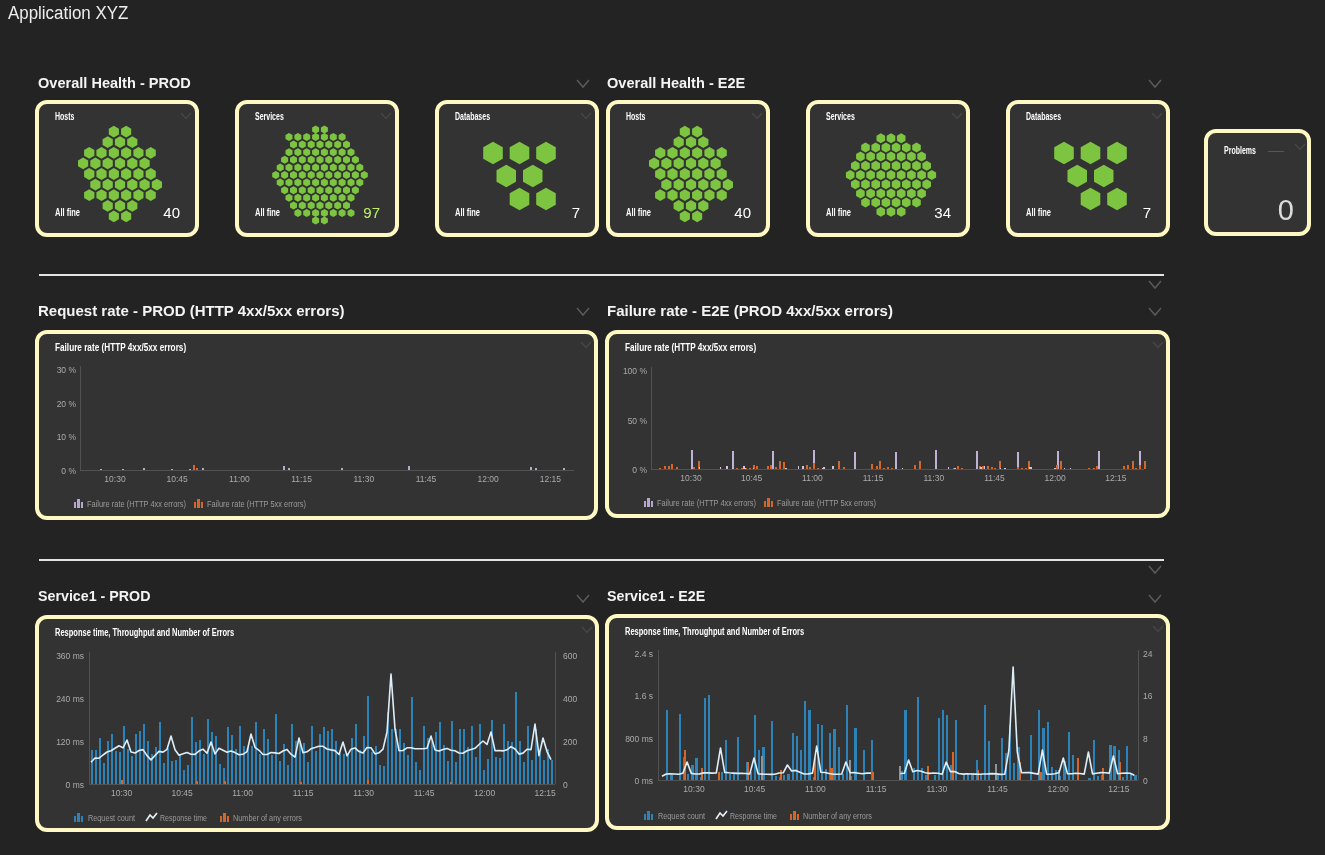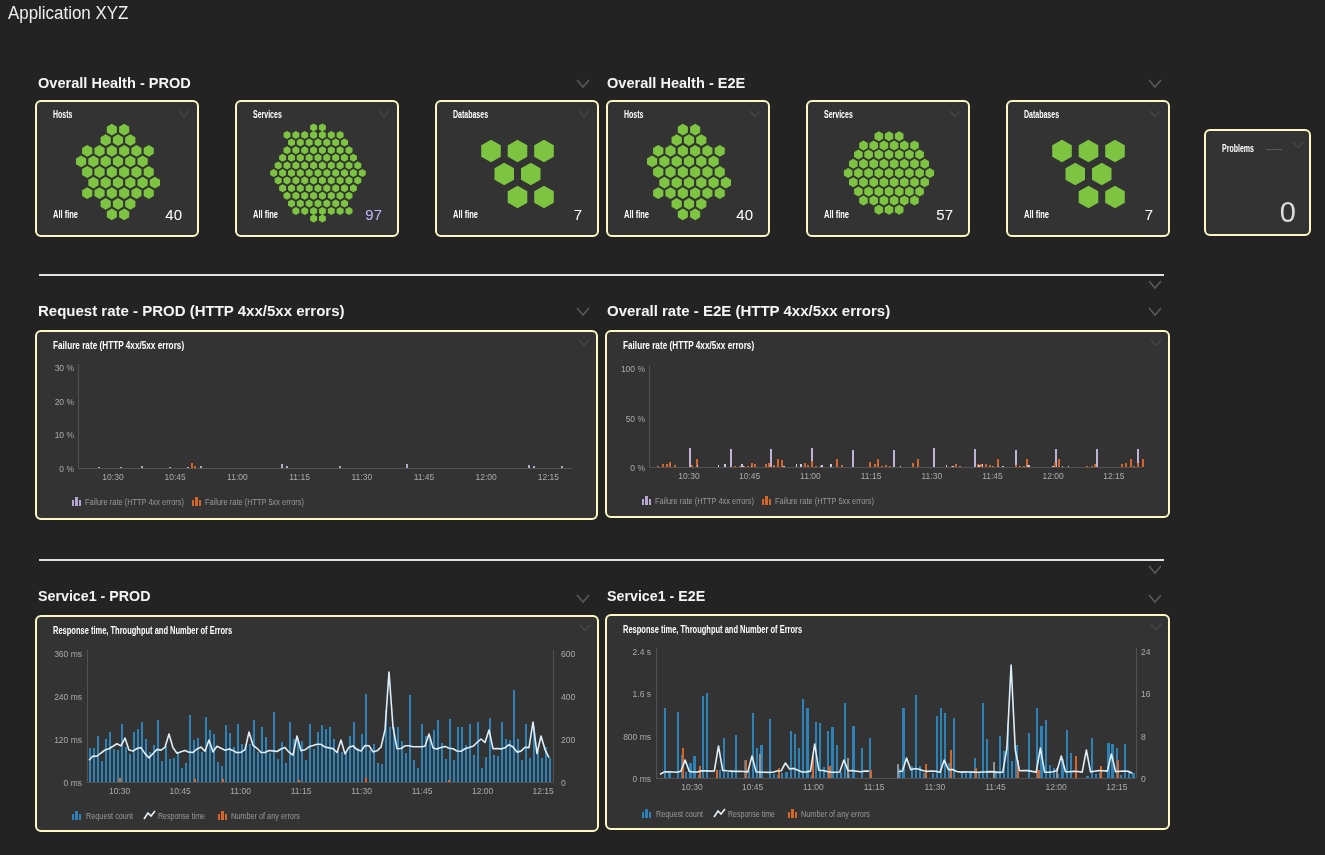"Hosts" .tile { border: 2px solid #fef9c3 -> 4px solid #fef9c3; border-radius: 6px -> 12px }
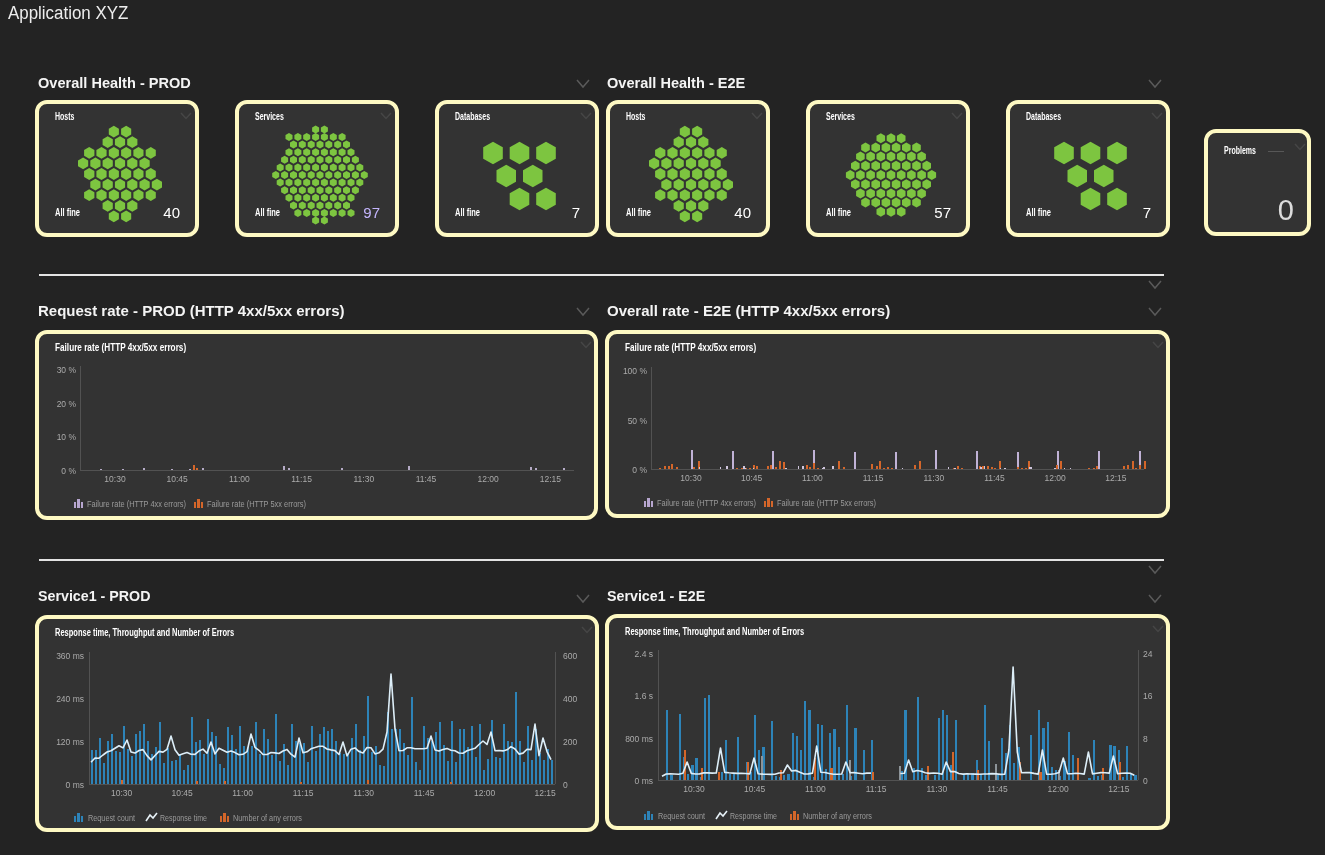"97" div.abs { color: #c4b5fd -> #bef264 }
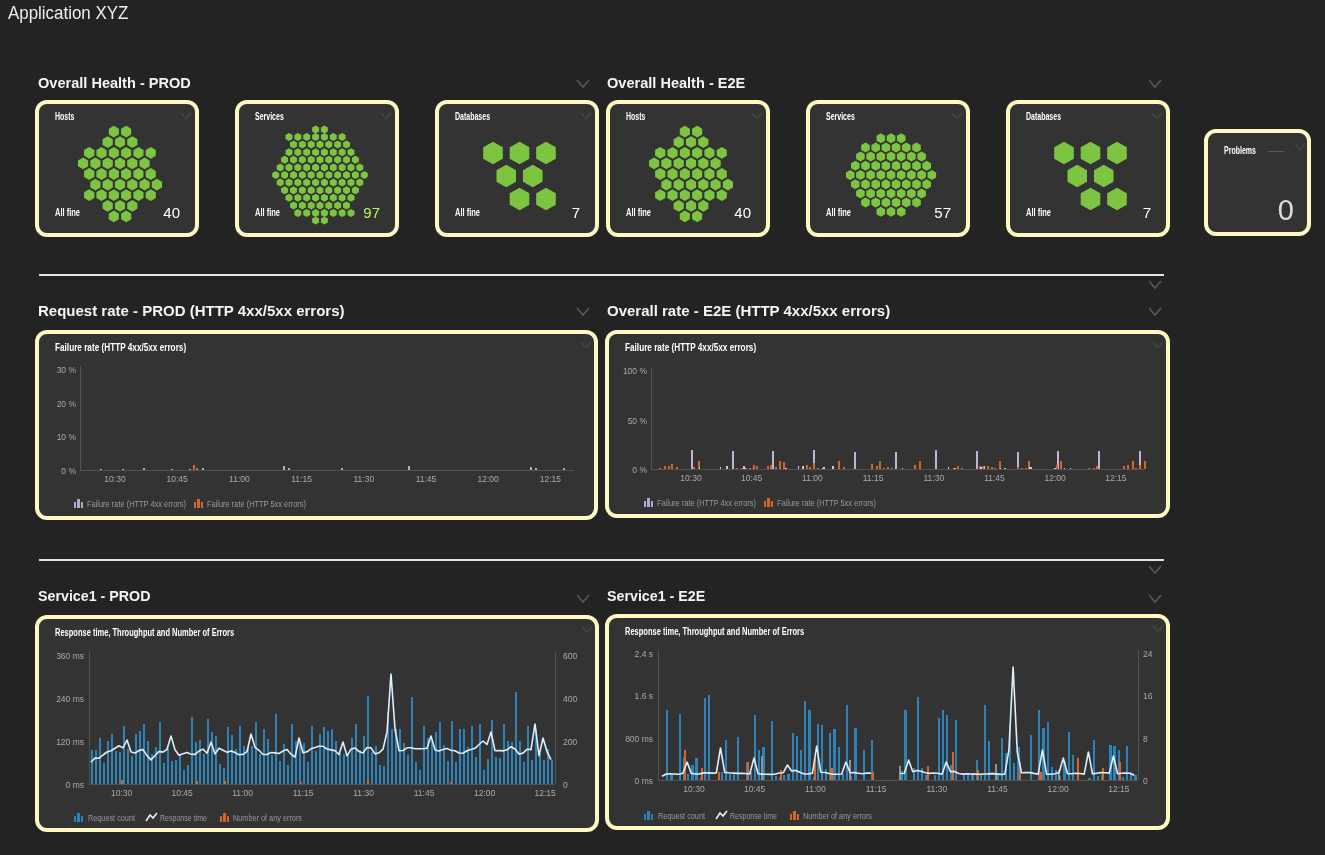"57" div.abs { text: 57 -> 34 }
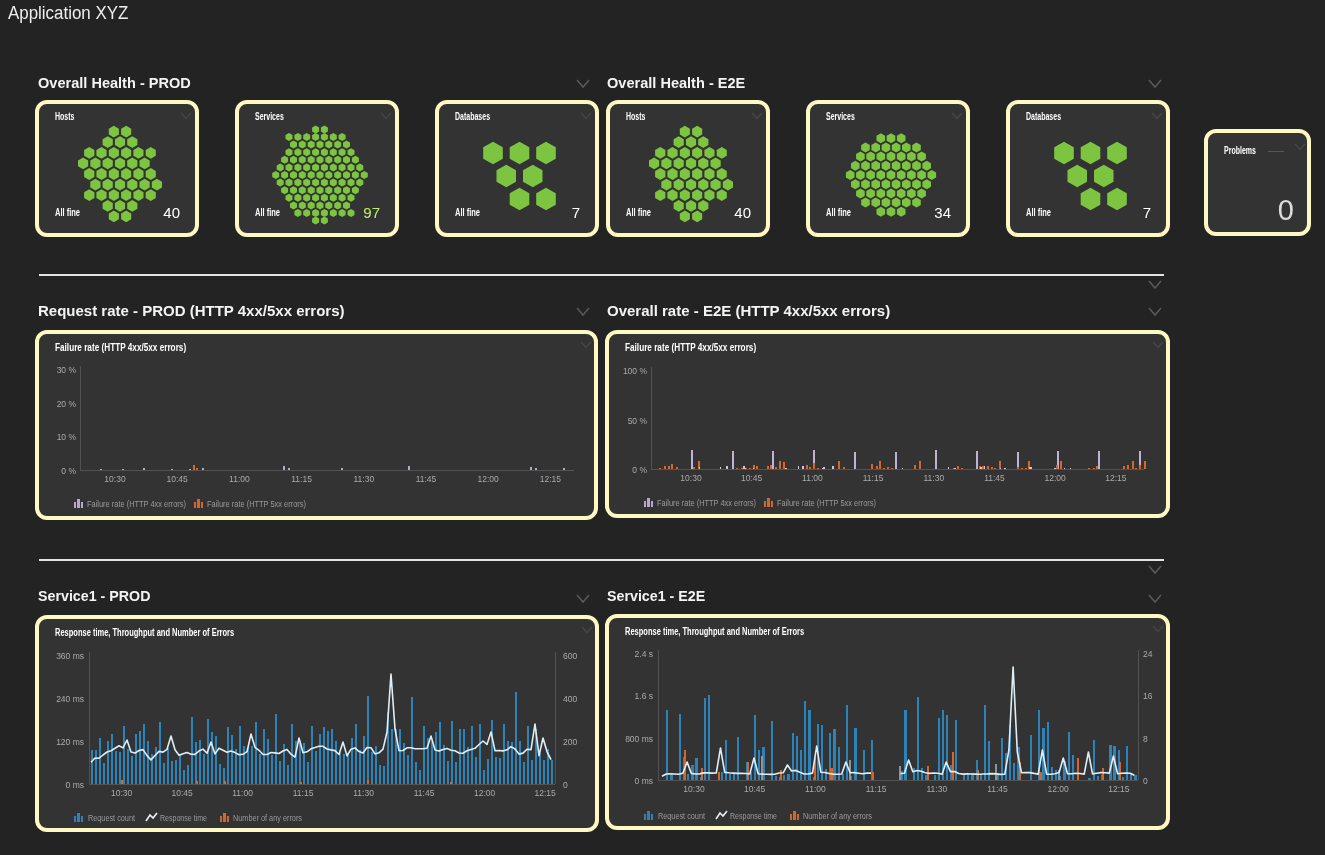"Overall rate - E2E (HTTP" div.sec { text: Overall rate - E2E (HTTP -> Failure rate - E2E (PROD }
